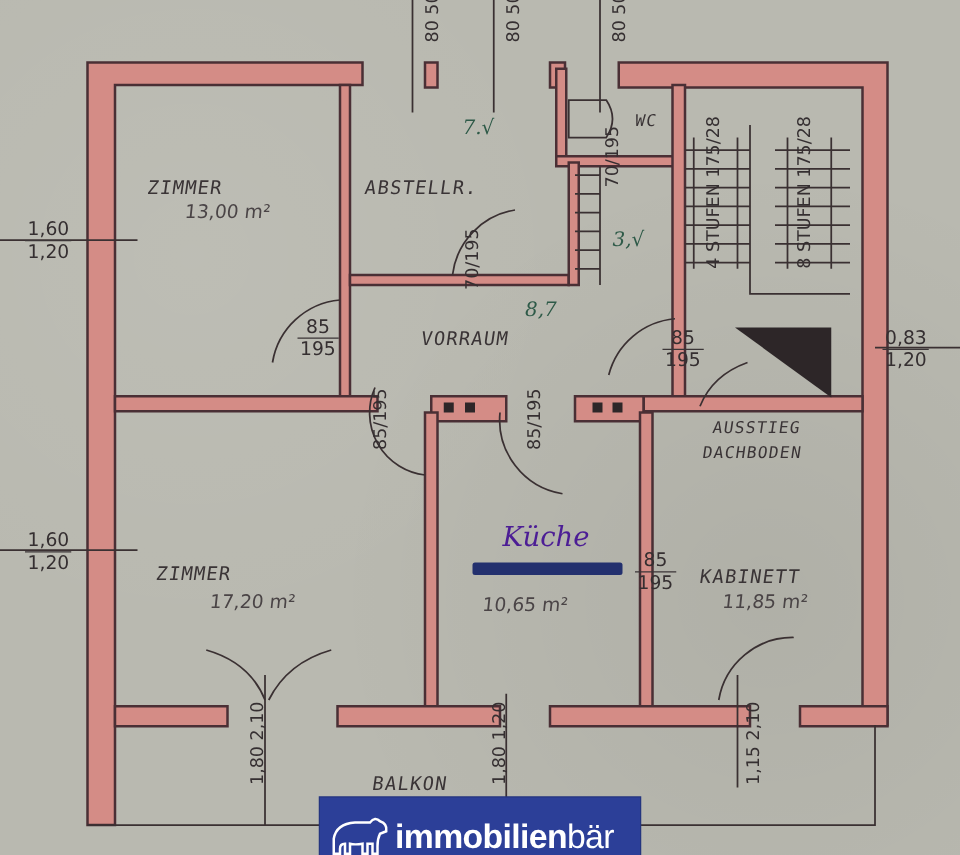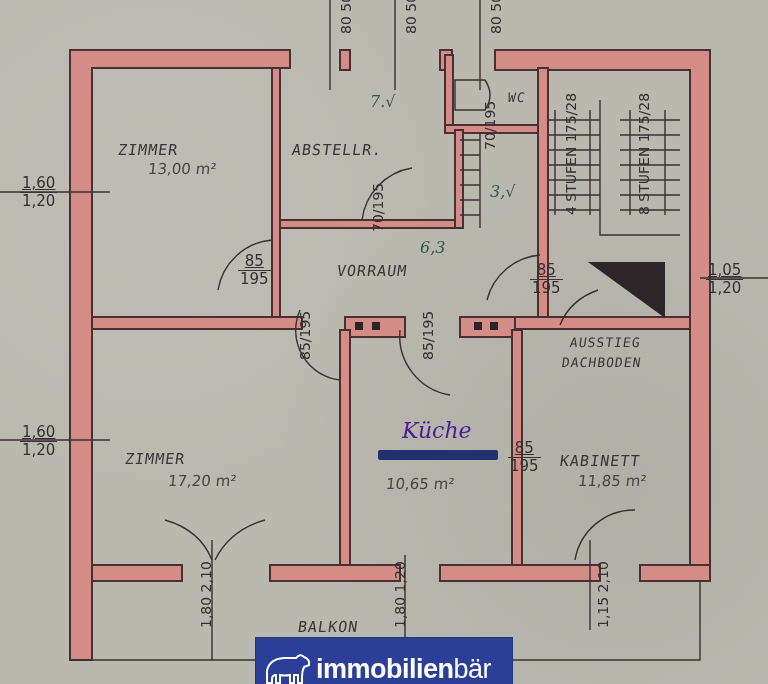"1,60" .dim .top { text-decoration: underline -> none }
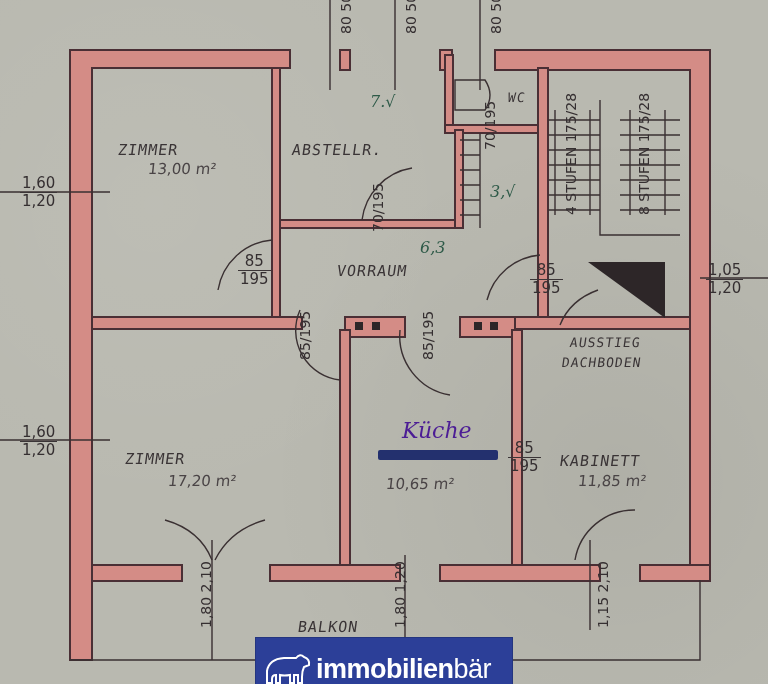"6,3" div.green { text: 6,3 -> 8,7 }
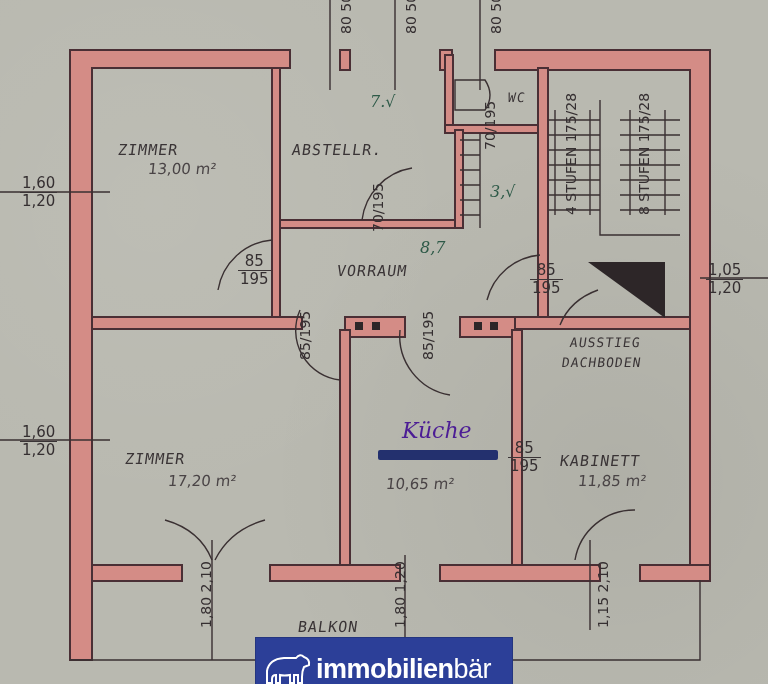"1,05" span.top { text: 1,05 -> 0,83 }
